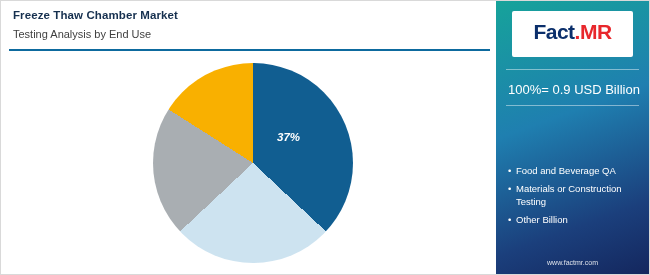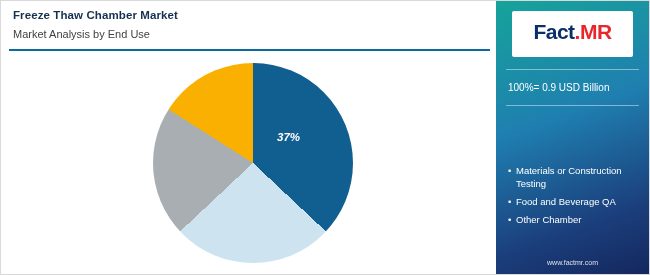"Market Analysis by End Use" div { text: Market -> Testing }
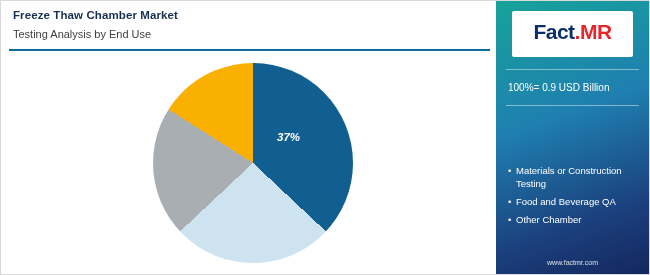"100%= 0.9 USD Billion" #panel-value { font-size: 10px -> 13px }
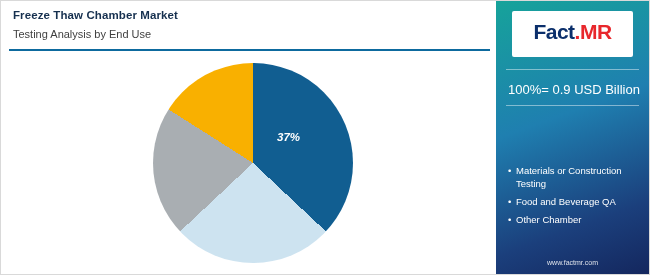"Materials or Construction Testing" div.bullet { order: before "Food and Beverage QA" -> after "Food and Beverage QA" }
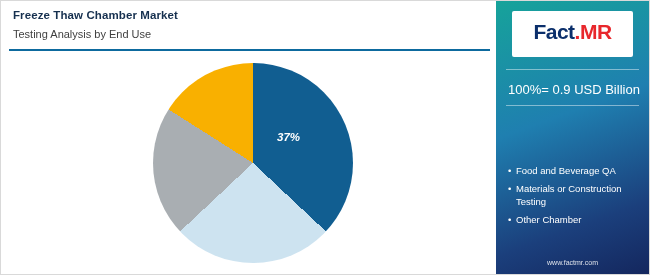"Other Chamber" div.bullet { text: Chamber -> Billion }
